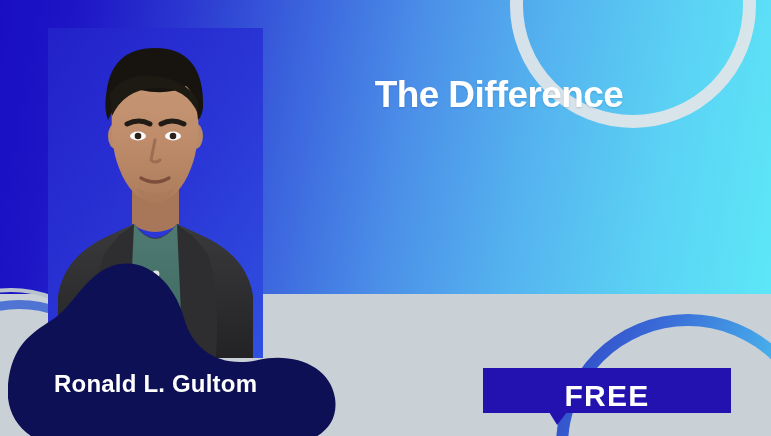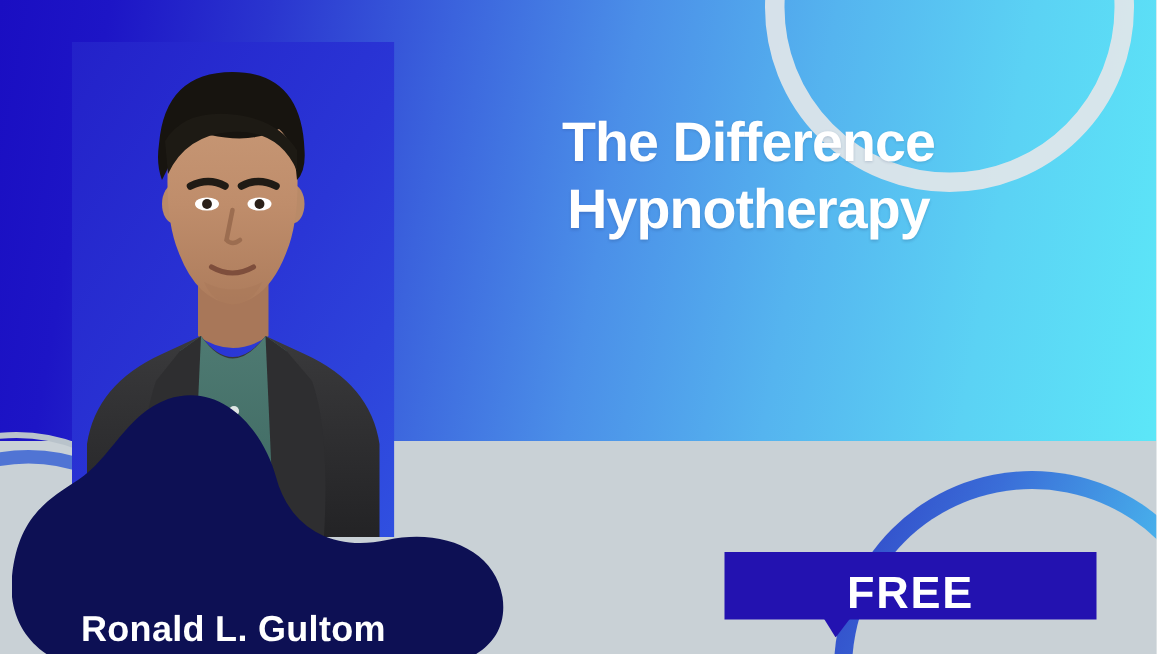"Hypnotherapy" span.ln { html: <span>Hypnotherapy</span> -> none }
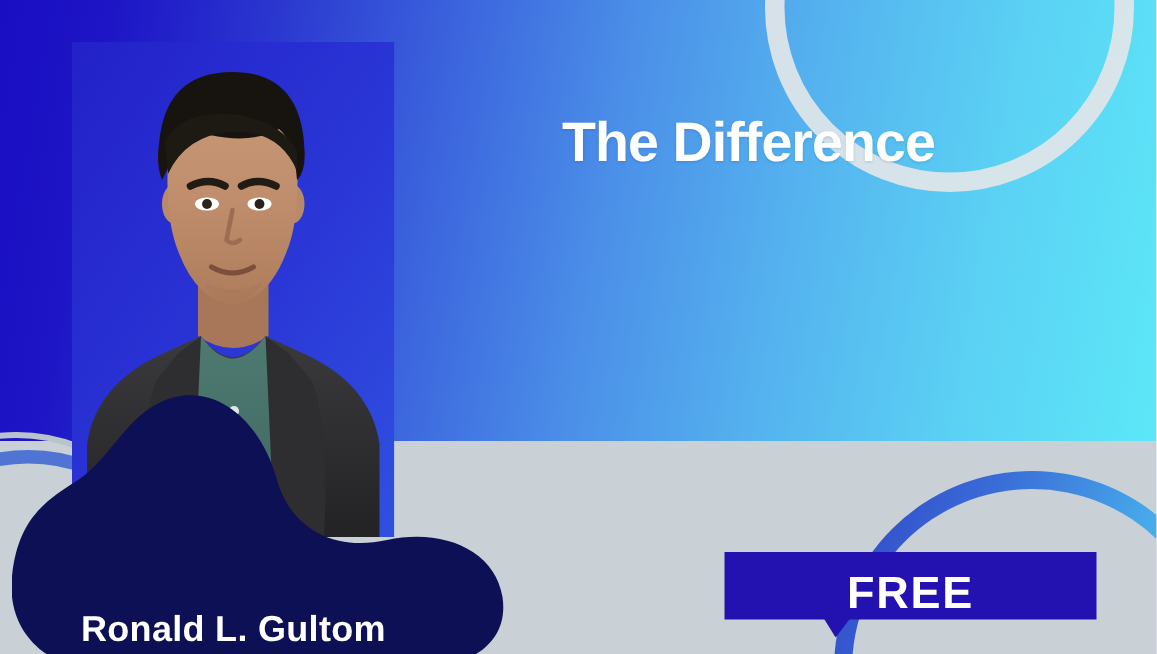"Ronald L. Gultom" .speaker-name { margin-top: 36px -> none }
